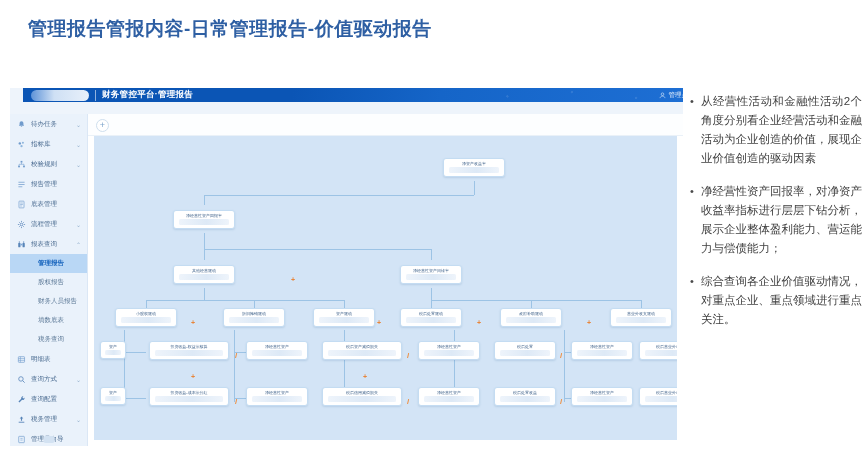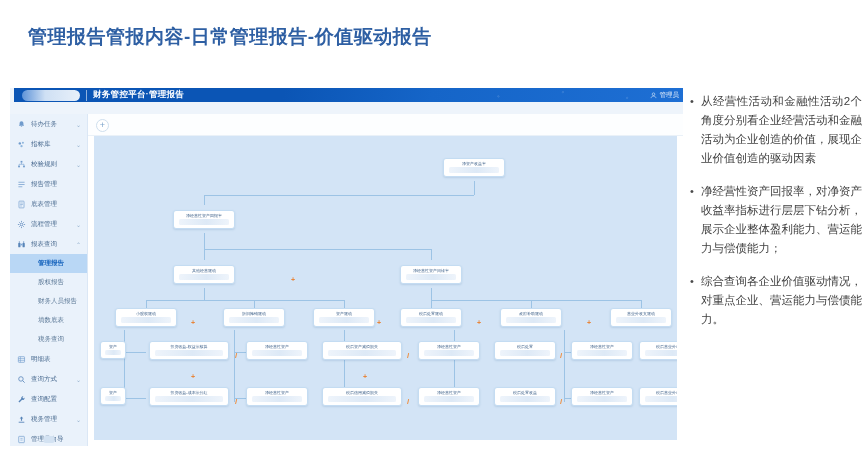"管理报告管报内容-日常管理报告-价值驱动报告" .slide-title { top: 24px -> 16px }
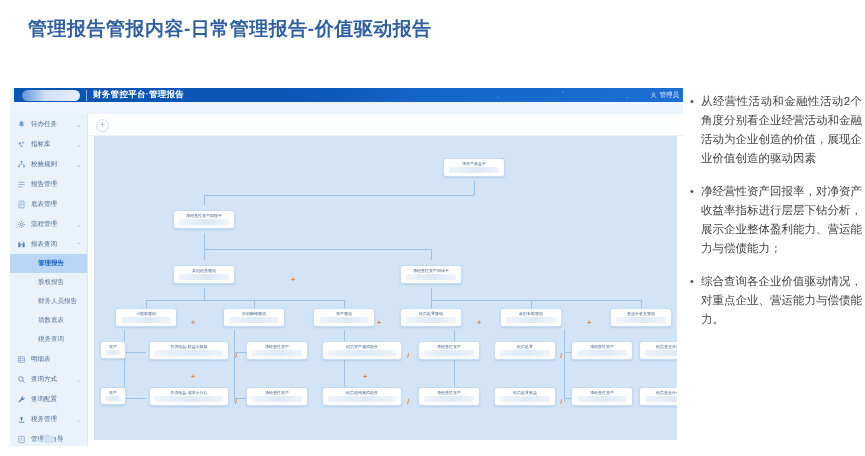"财务管控平台·管理报告" .app-header { left: 4px -> 13px }
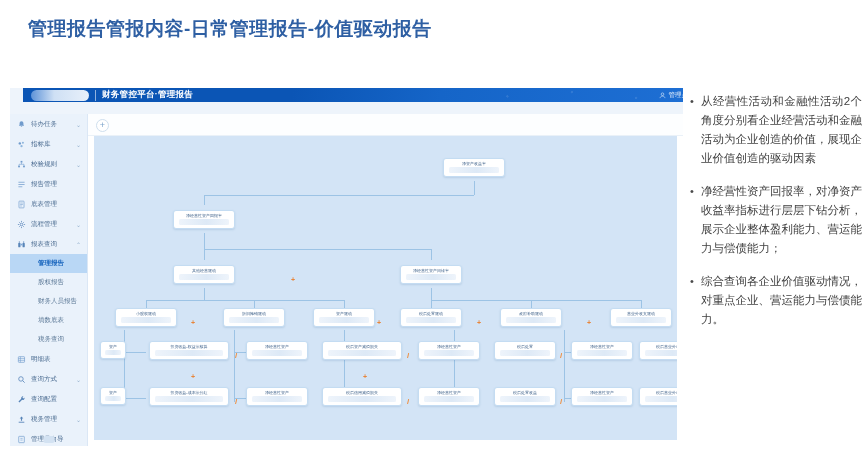"综合查询各企业价值驱动情况，对重点企业、营运能力与偿债能力。" span.txt { text: 营运能力与偿债能力 -> 重点领域进行重点关注 }
